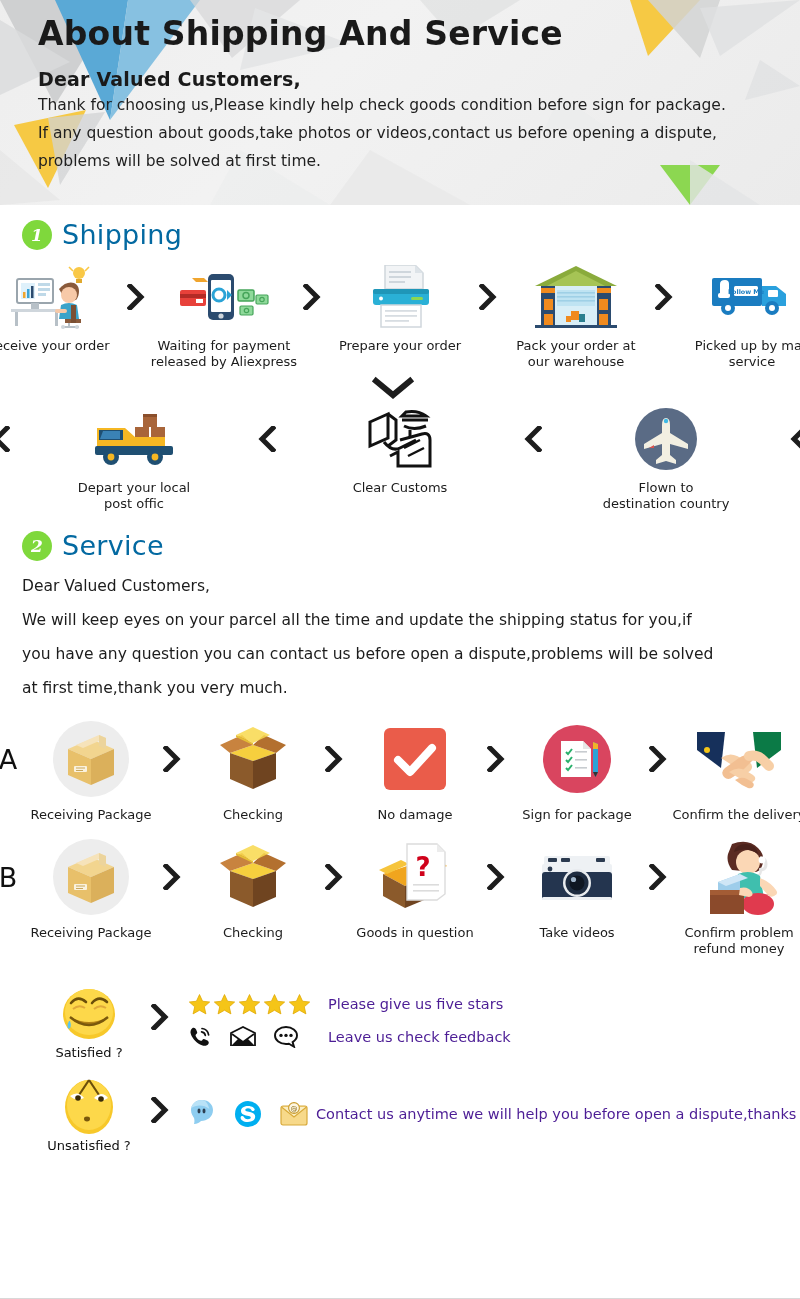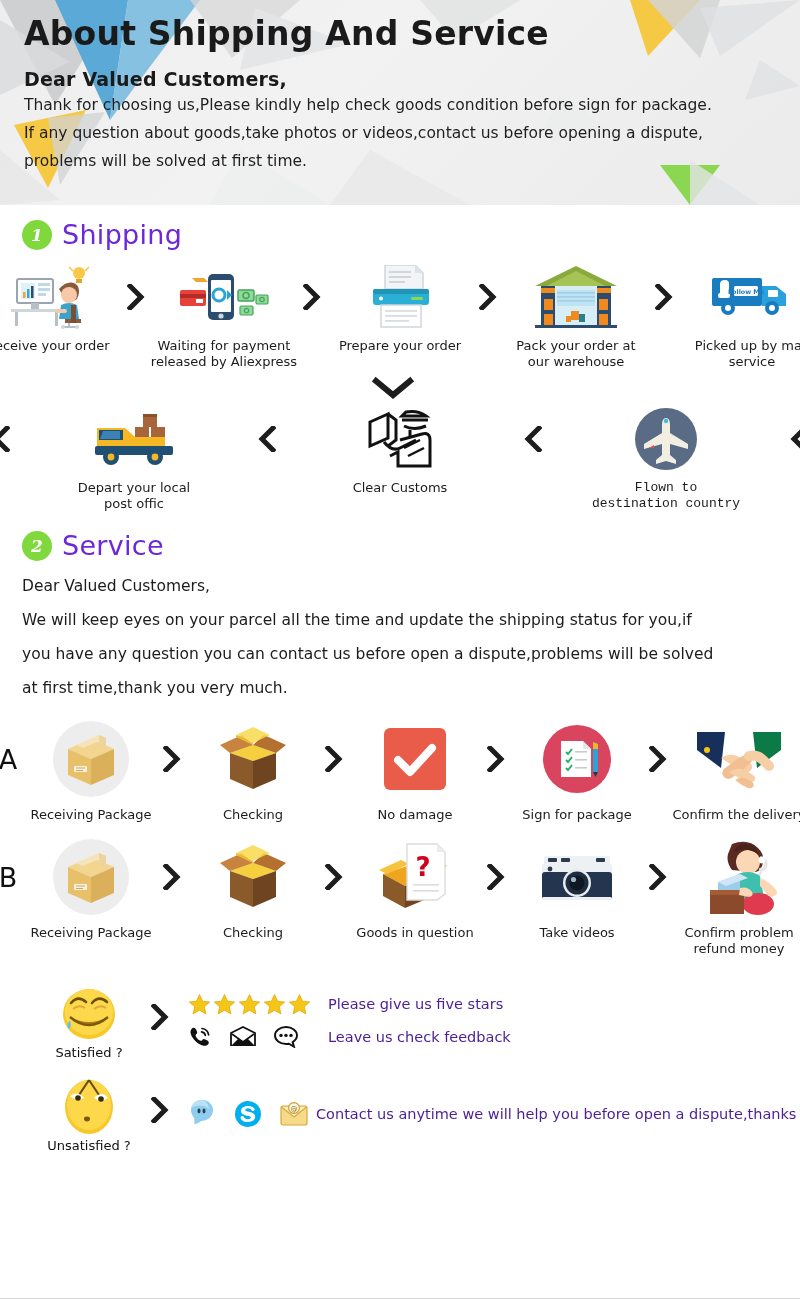"About Shipping And Service" .banner-inner { padding: 14px 24px 0 24px -> 14px 24px 0 38px }
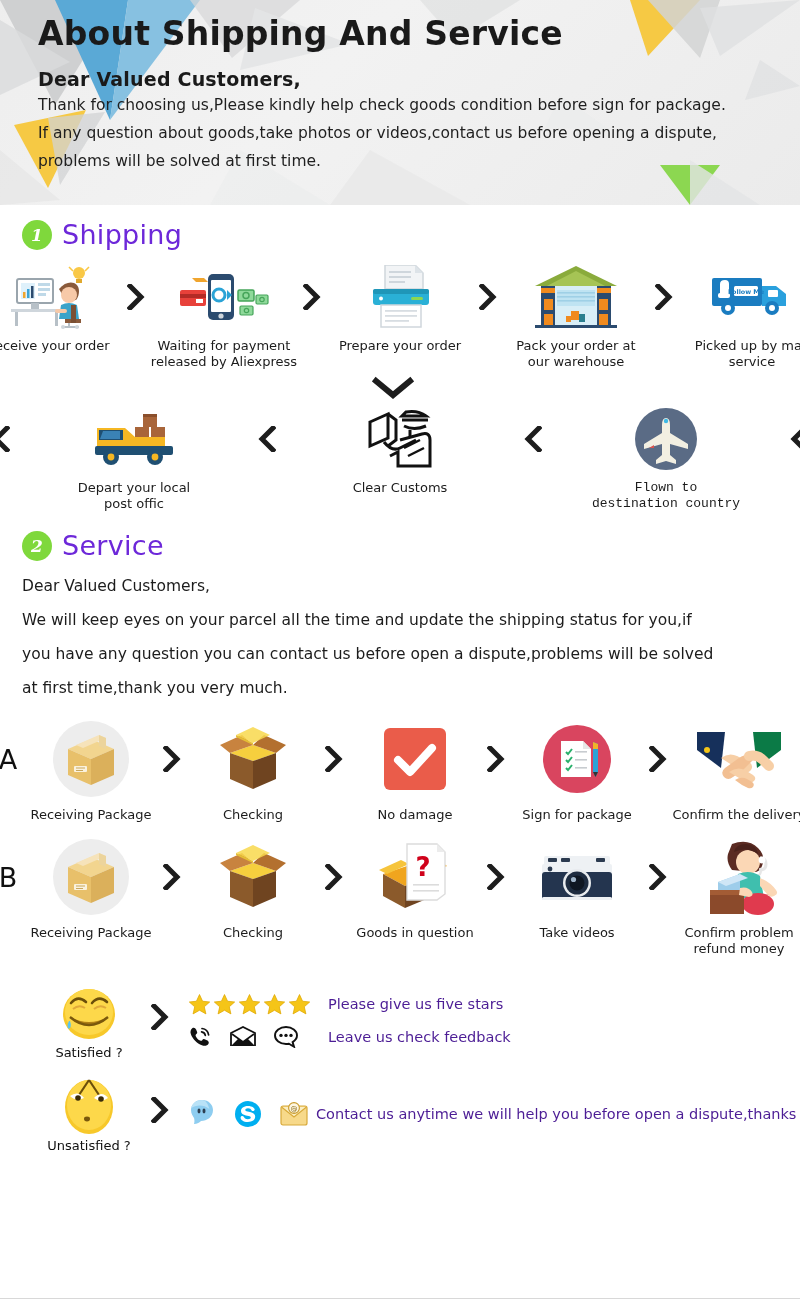"Shipping" .section-title { color: #6d28d9 -> #0369a1 }
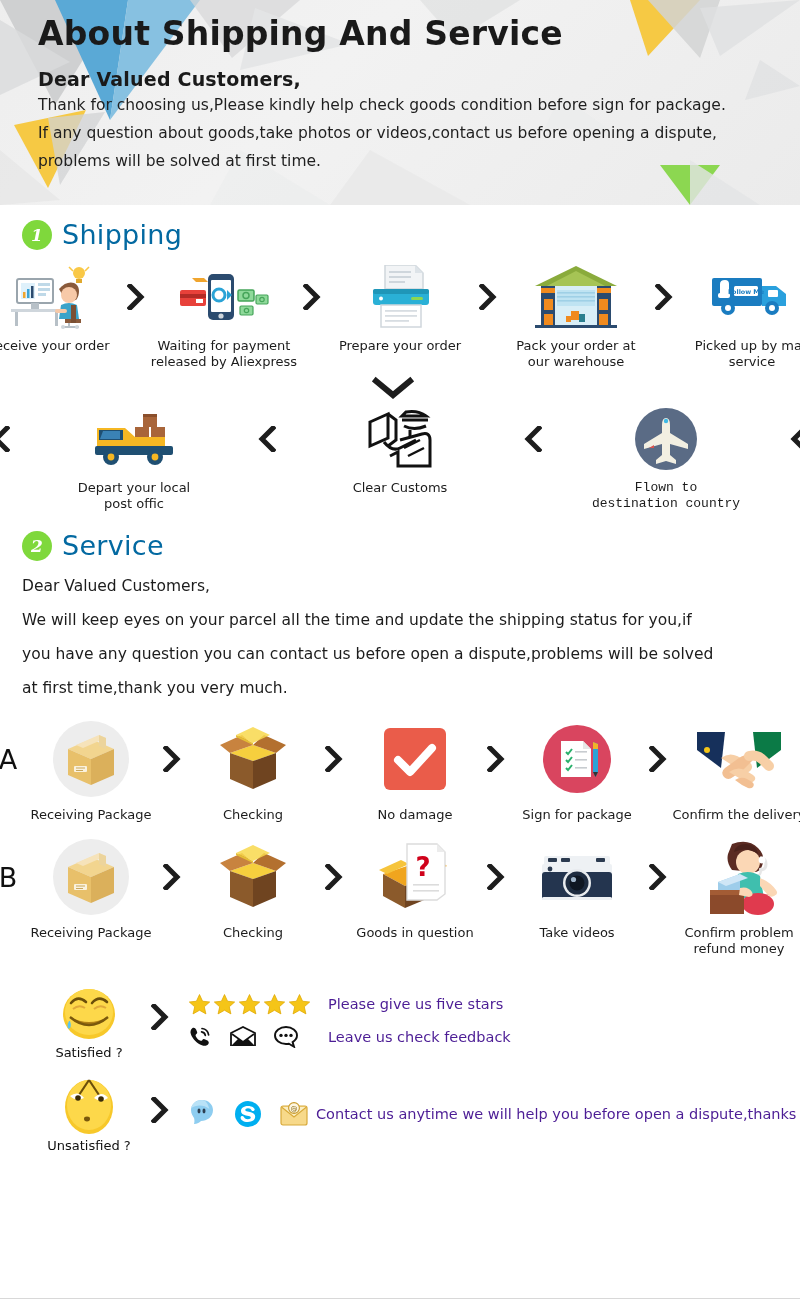"Flown to" div.caption { font-family: Liberation Mono, monospace -> none }
